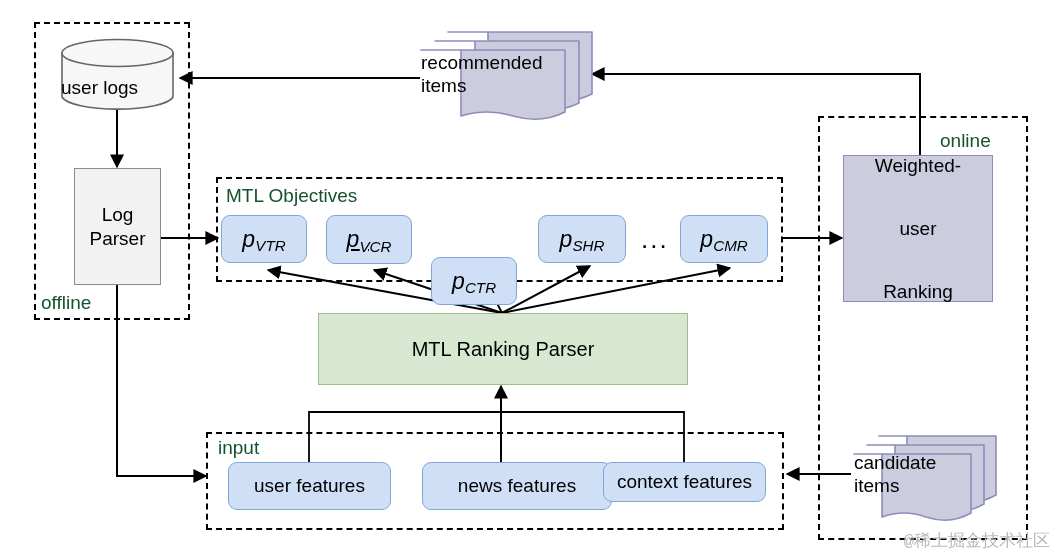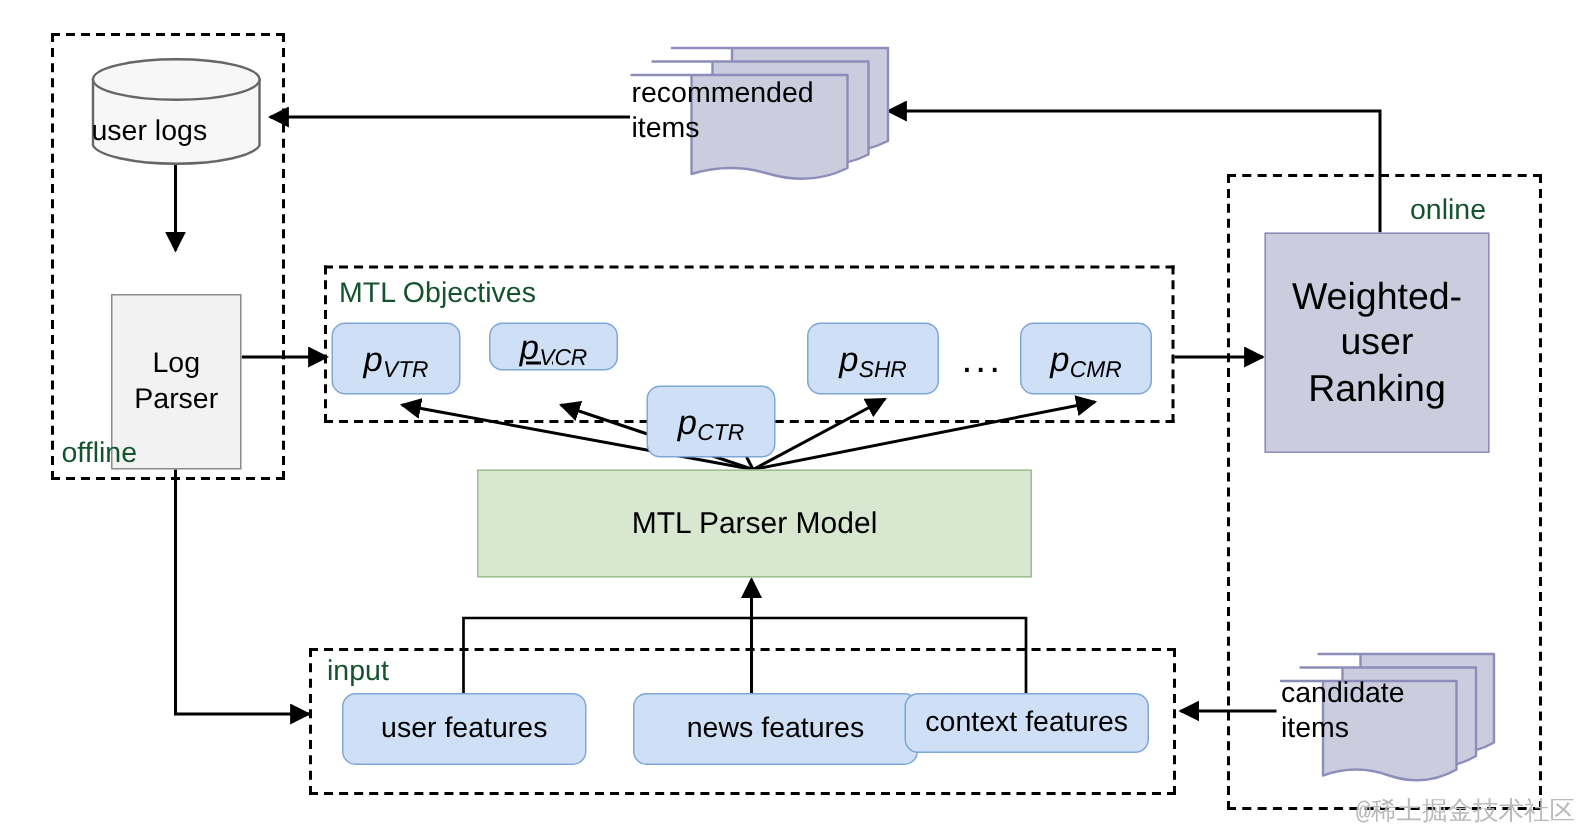"Weighted-" .purple-box { font-size: 25px -> 19px; gap: none -> 40px }
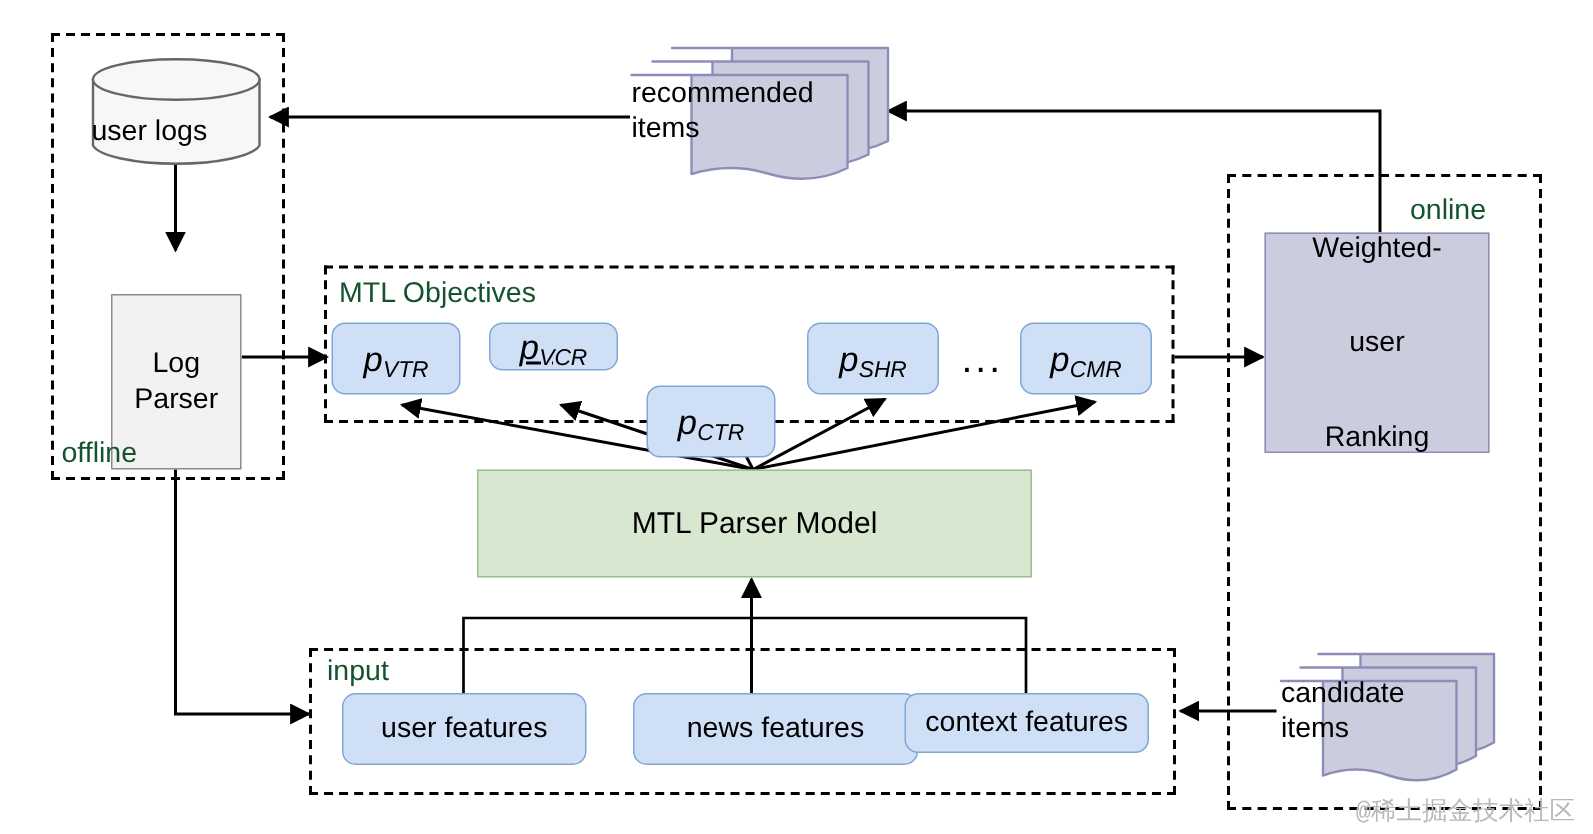"Log" .grey-box { margin-top: 28px -> none }
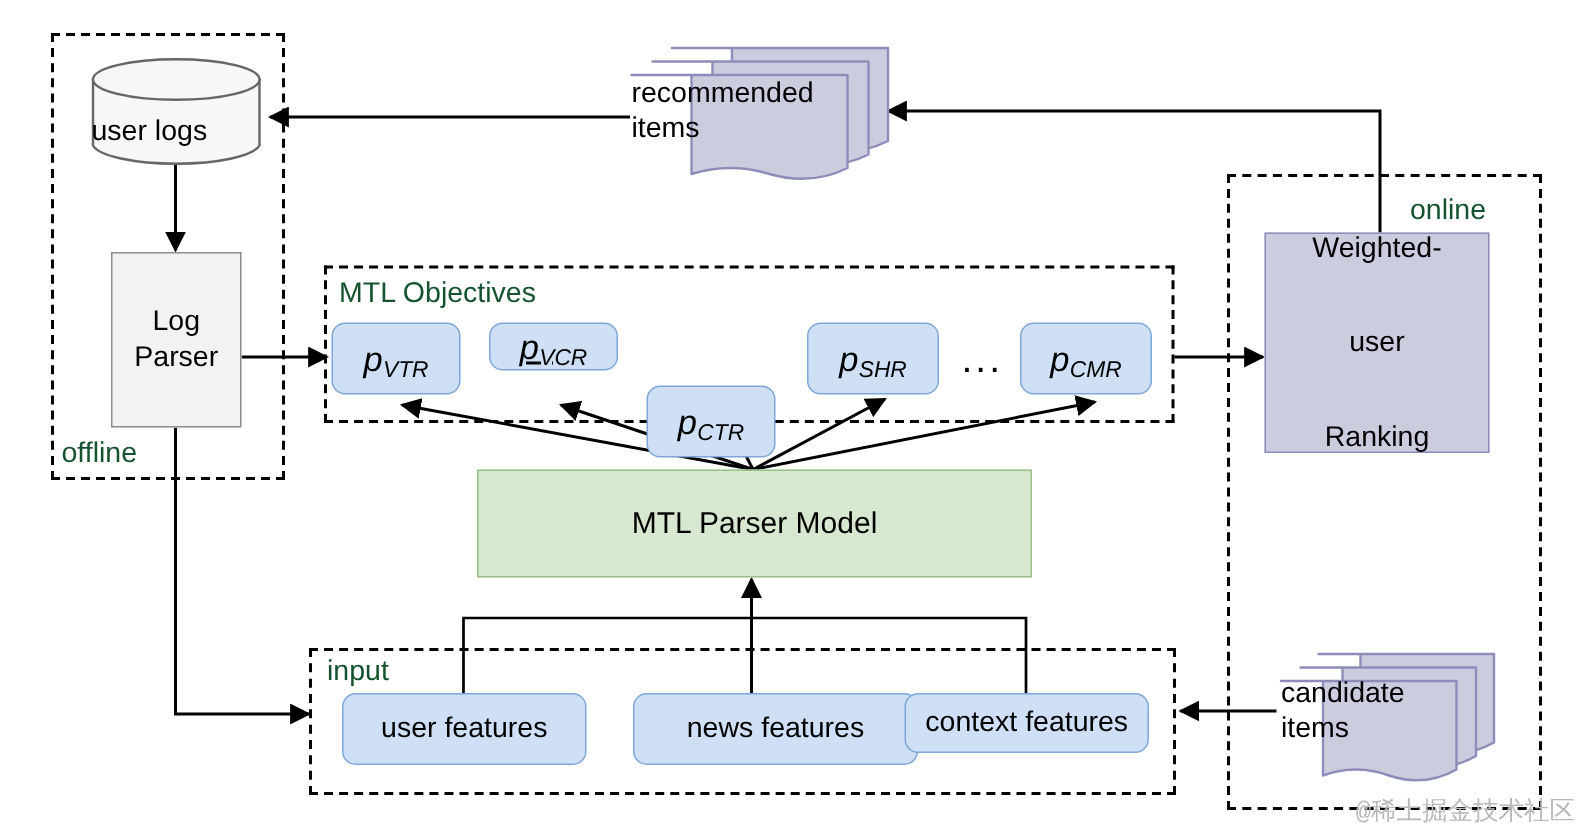"pVCR" div.node { height: 32px -> 49px }
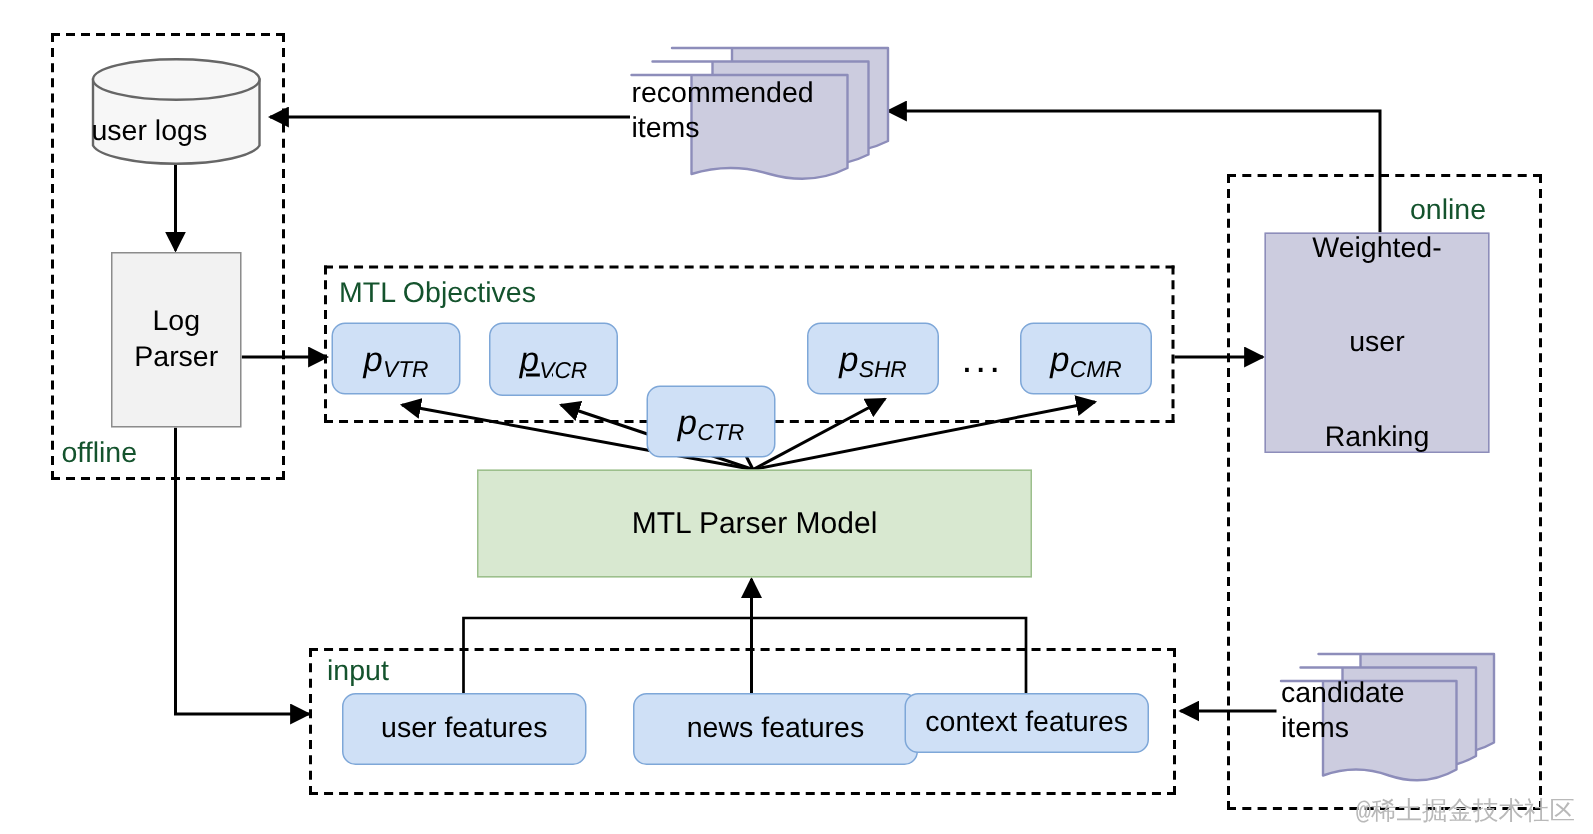"MTL Parser Model" span { text: Parser Model -> Ranking Parser }
